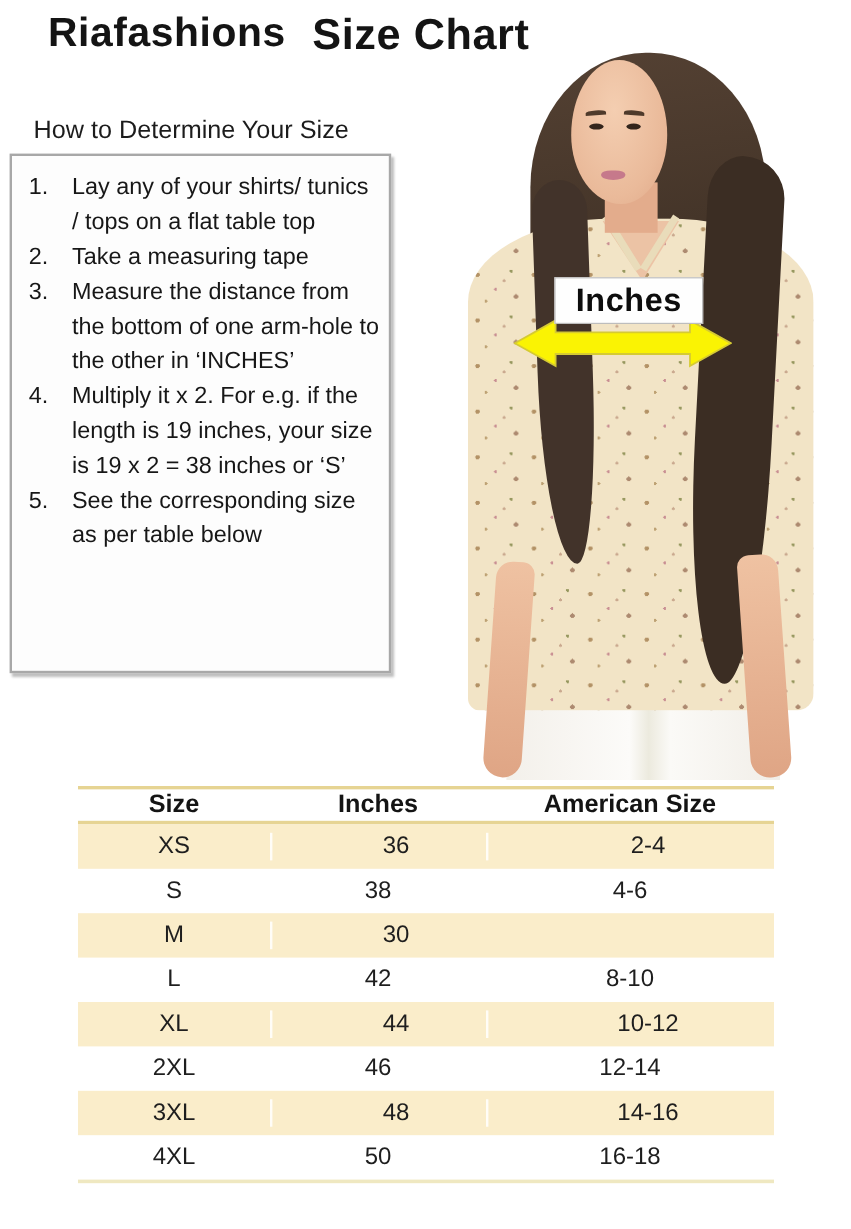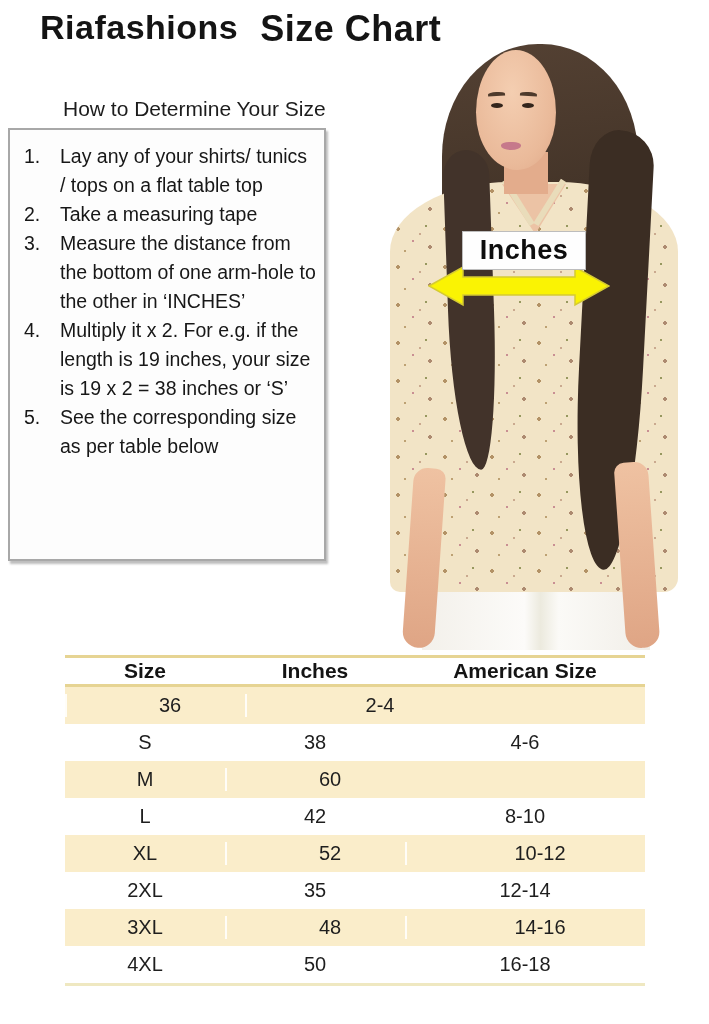"How to Determine Your Size" .subtitle { margin-left: 35px -> none }
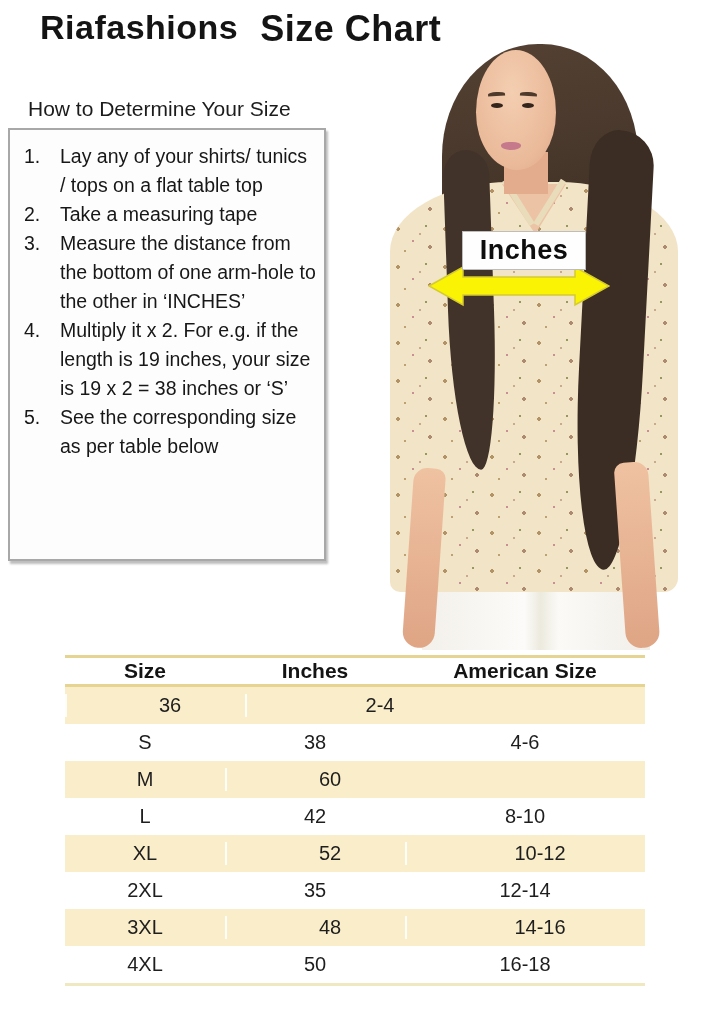"XS" div.c1 { html: none -> <div>XS</div> }
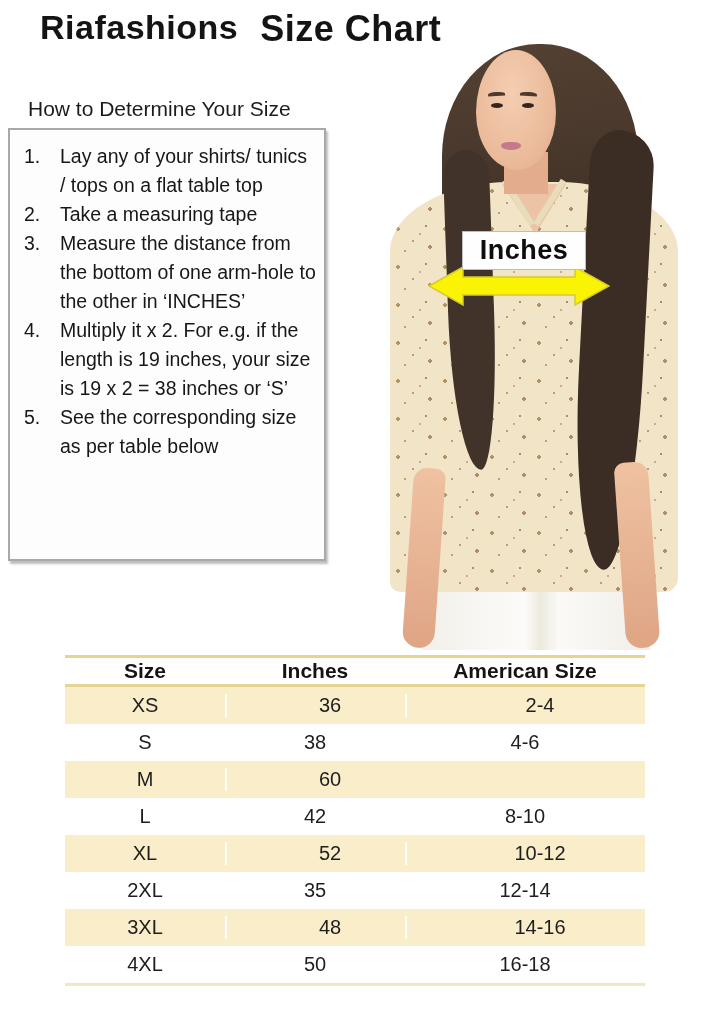"60" div.c2 { text: 60 -> 30 }
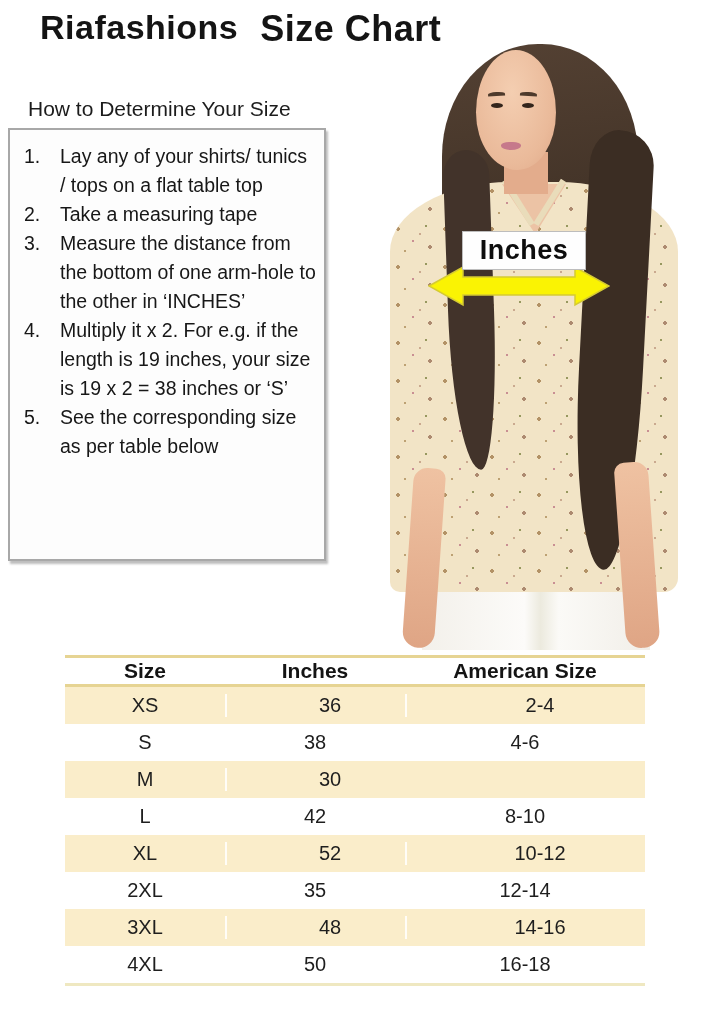"52" div.c2 { text: 52 -> 44 }
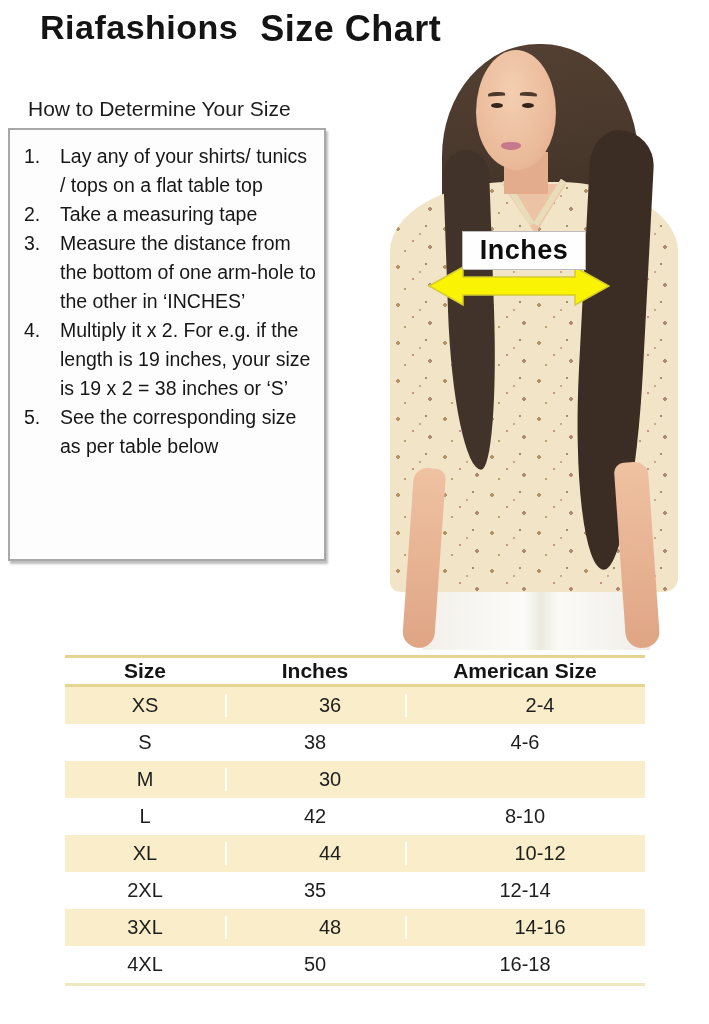"35" div.c2 { text: 35 -> 46 }
